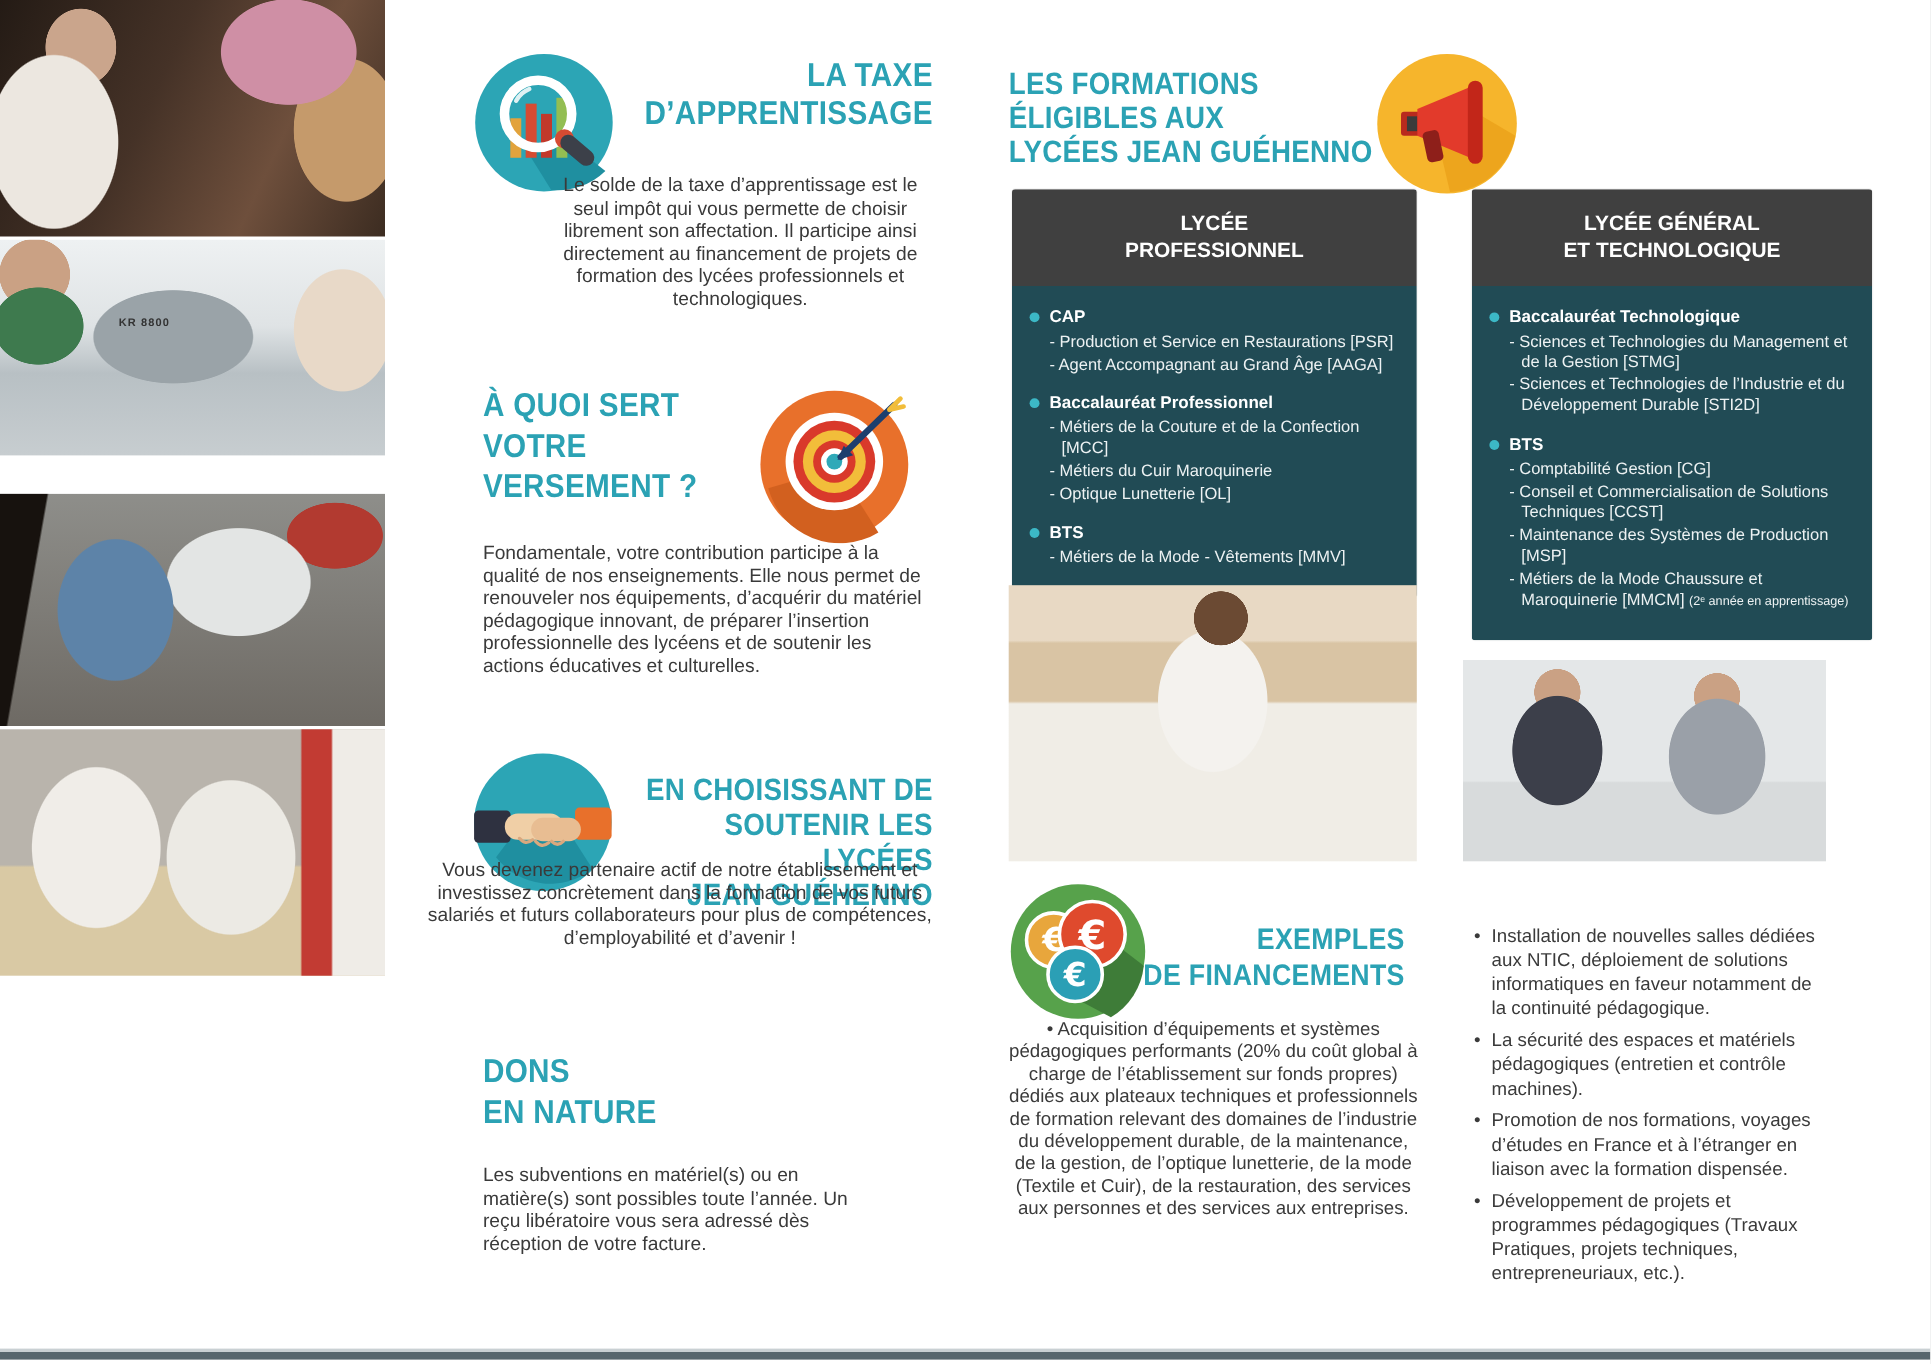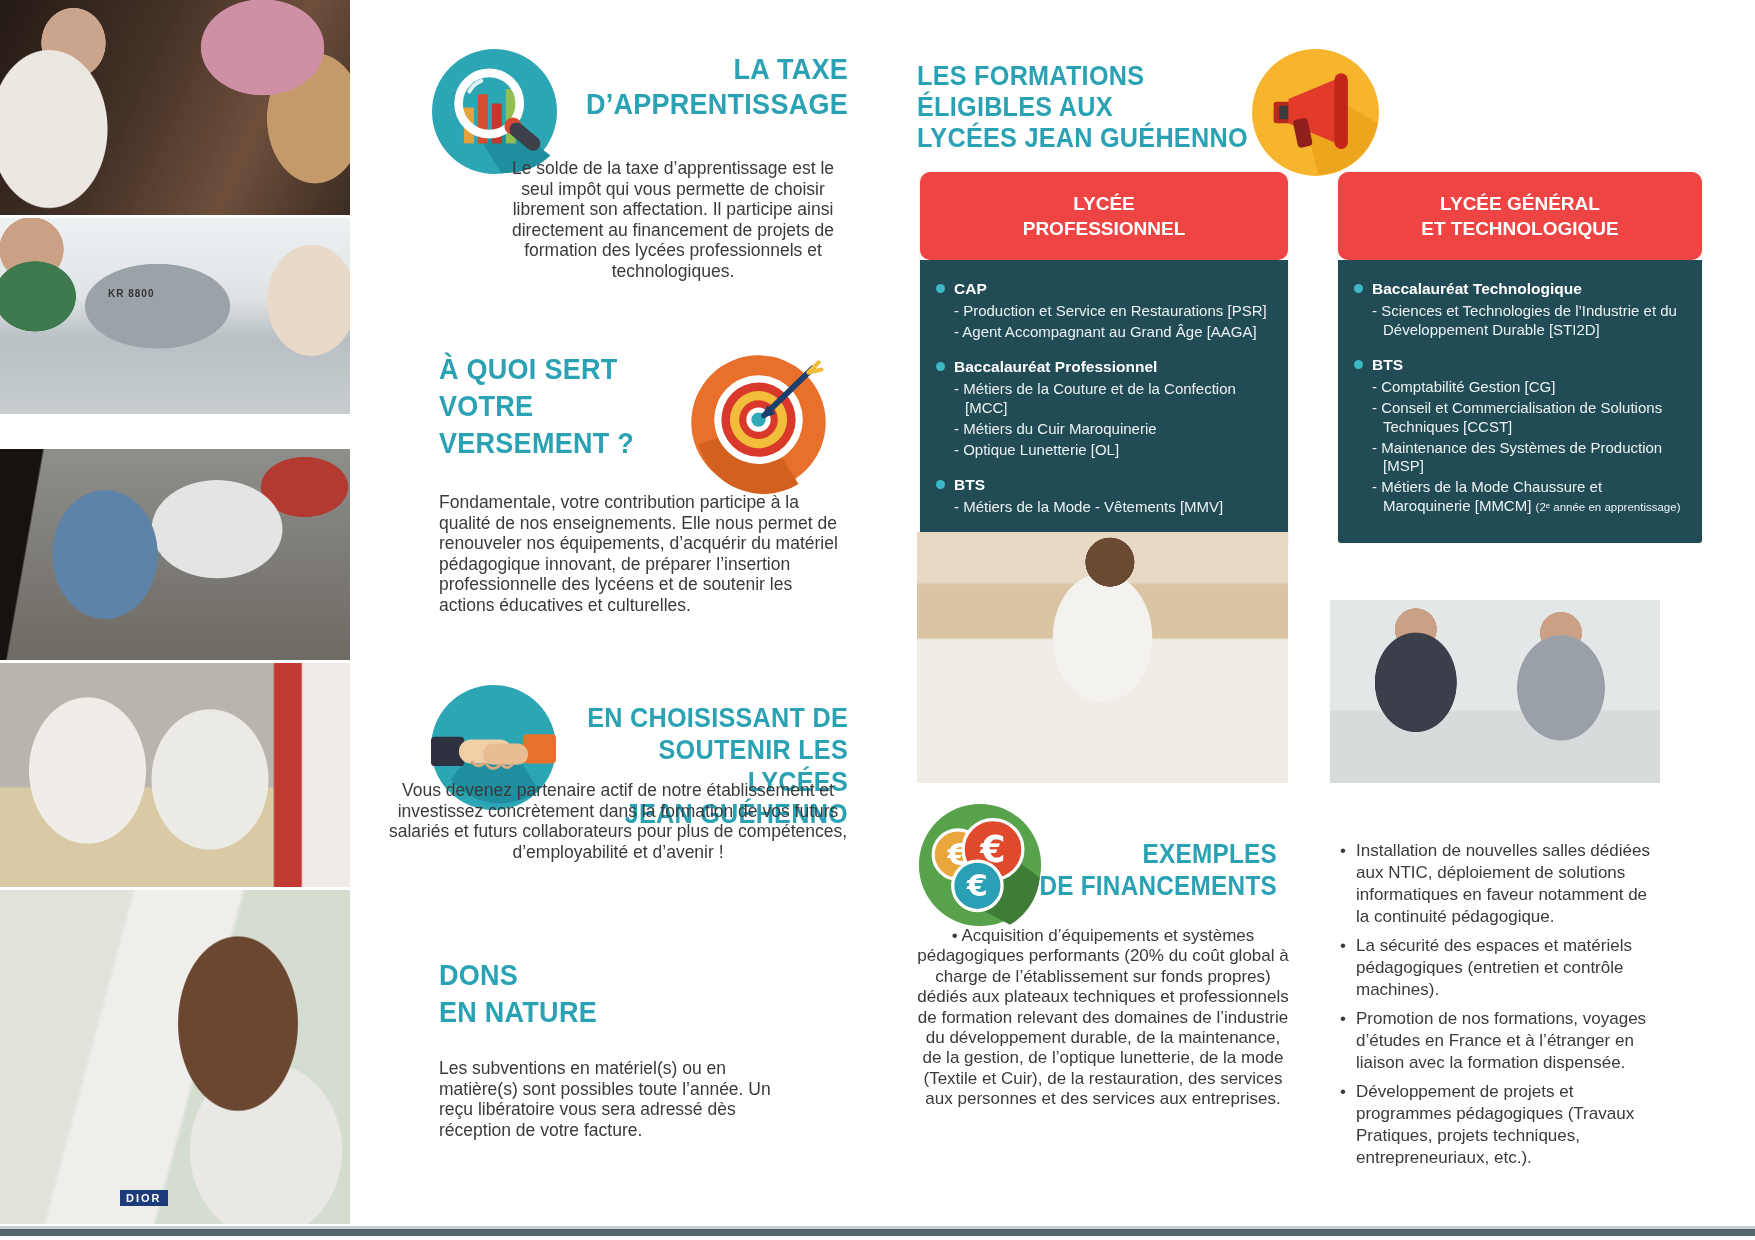"LYCÉE" .box-header { background: #ef4444 -> #404040; border-radius: 10px -> none }
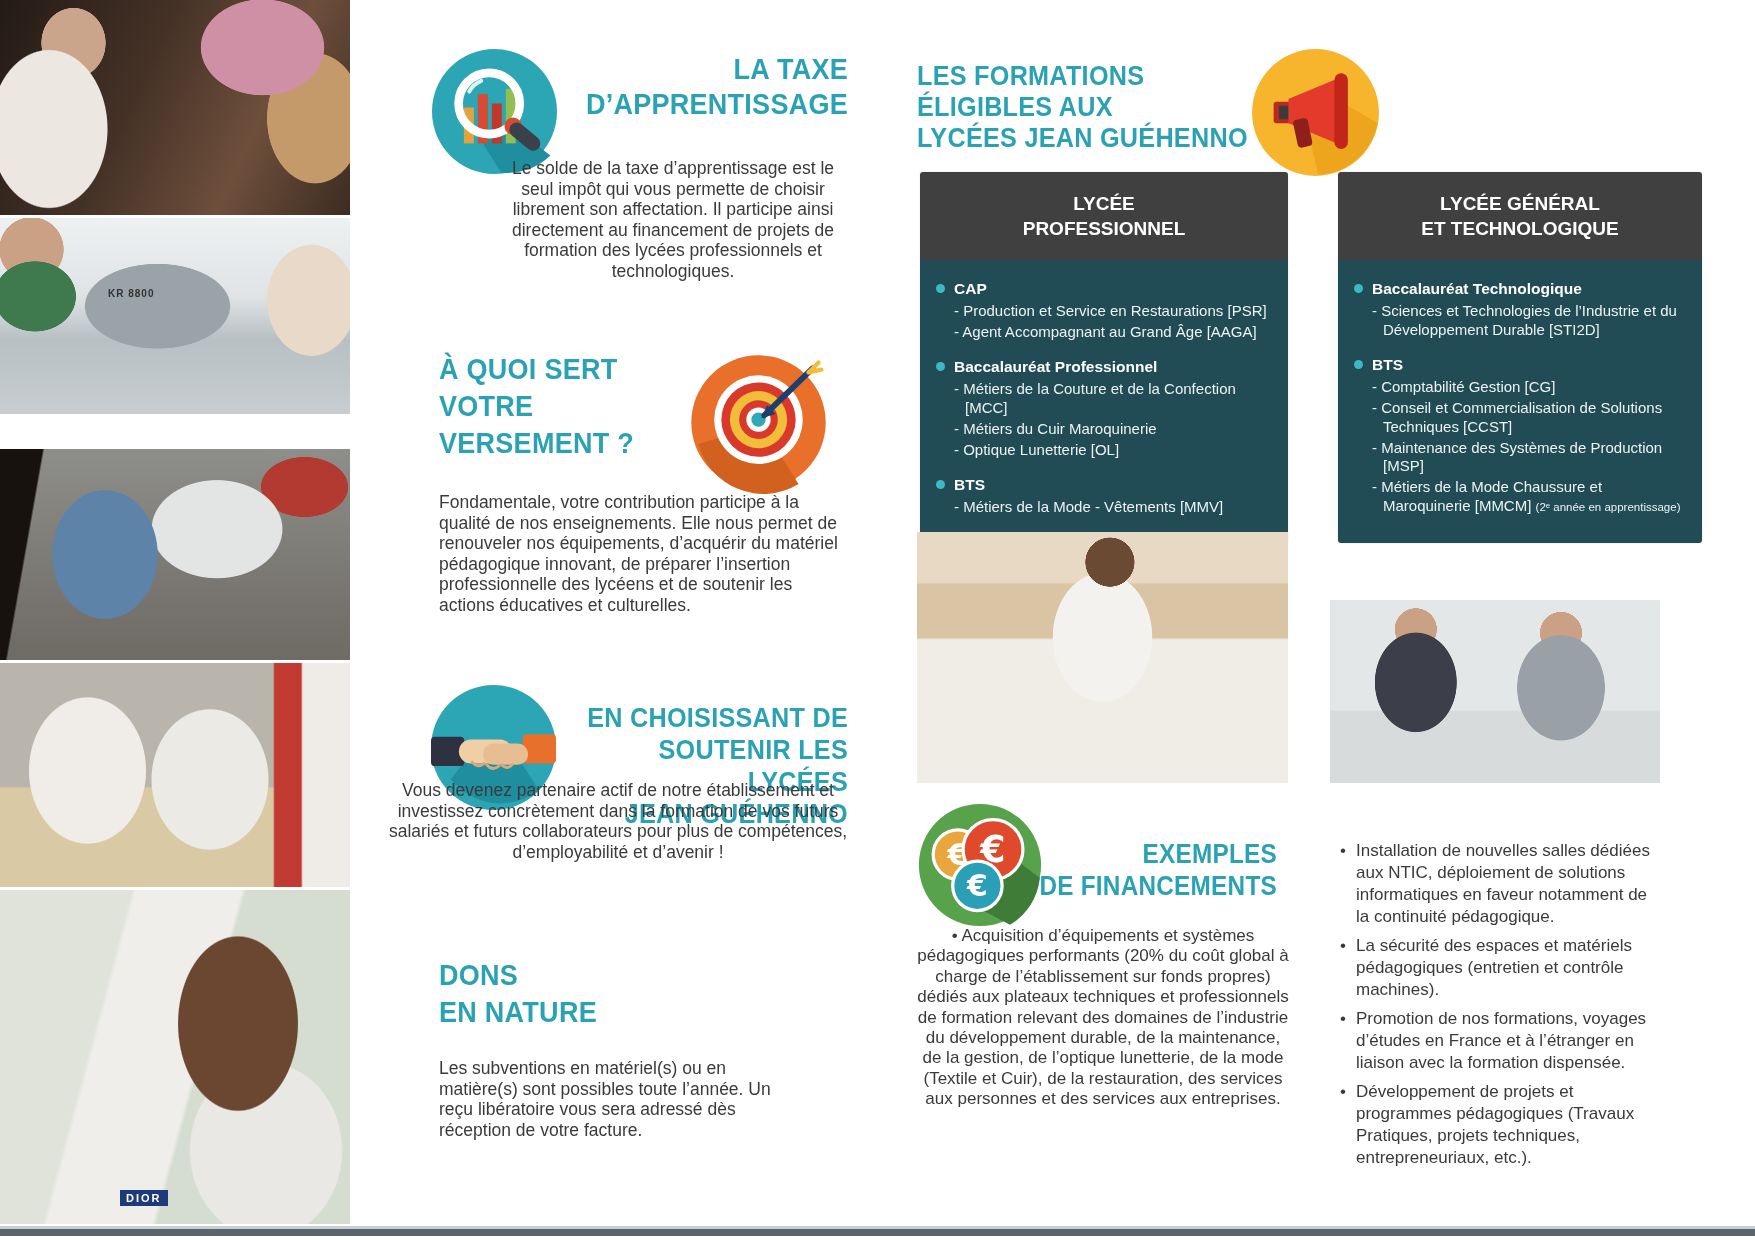"- Sciences et Technologies du" div.itm { html: none -> <div>- Sciences et Technologies du Management et de la Gestion [STMG]</div> }
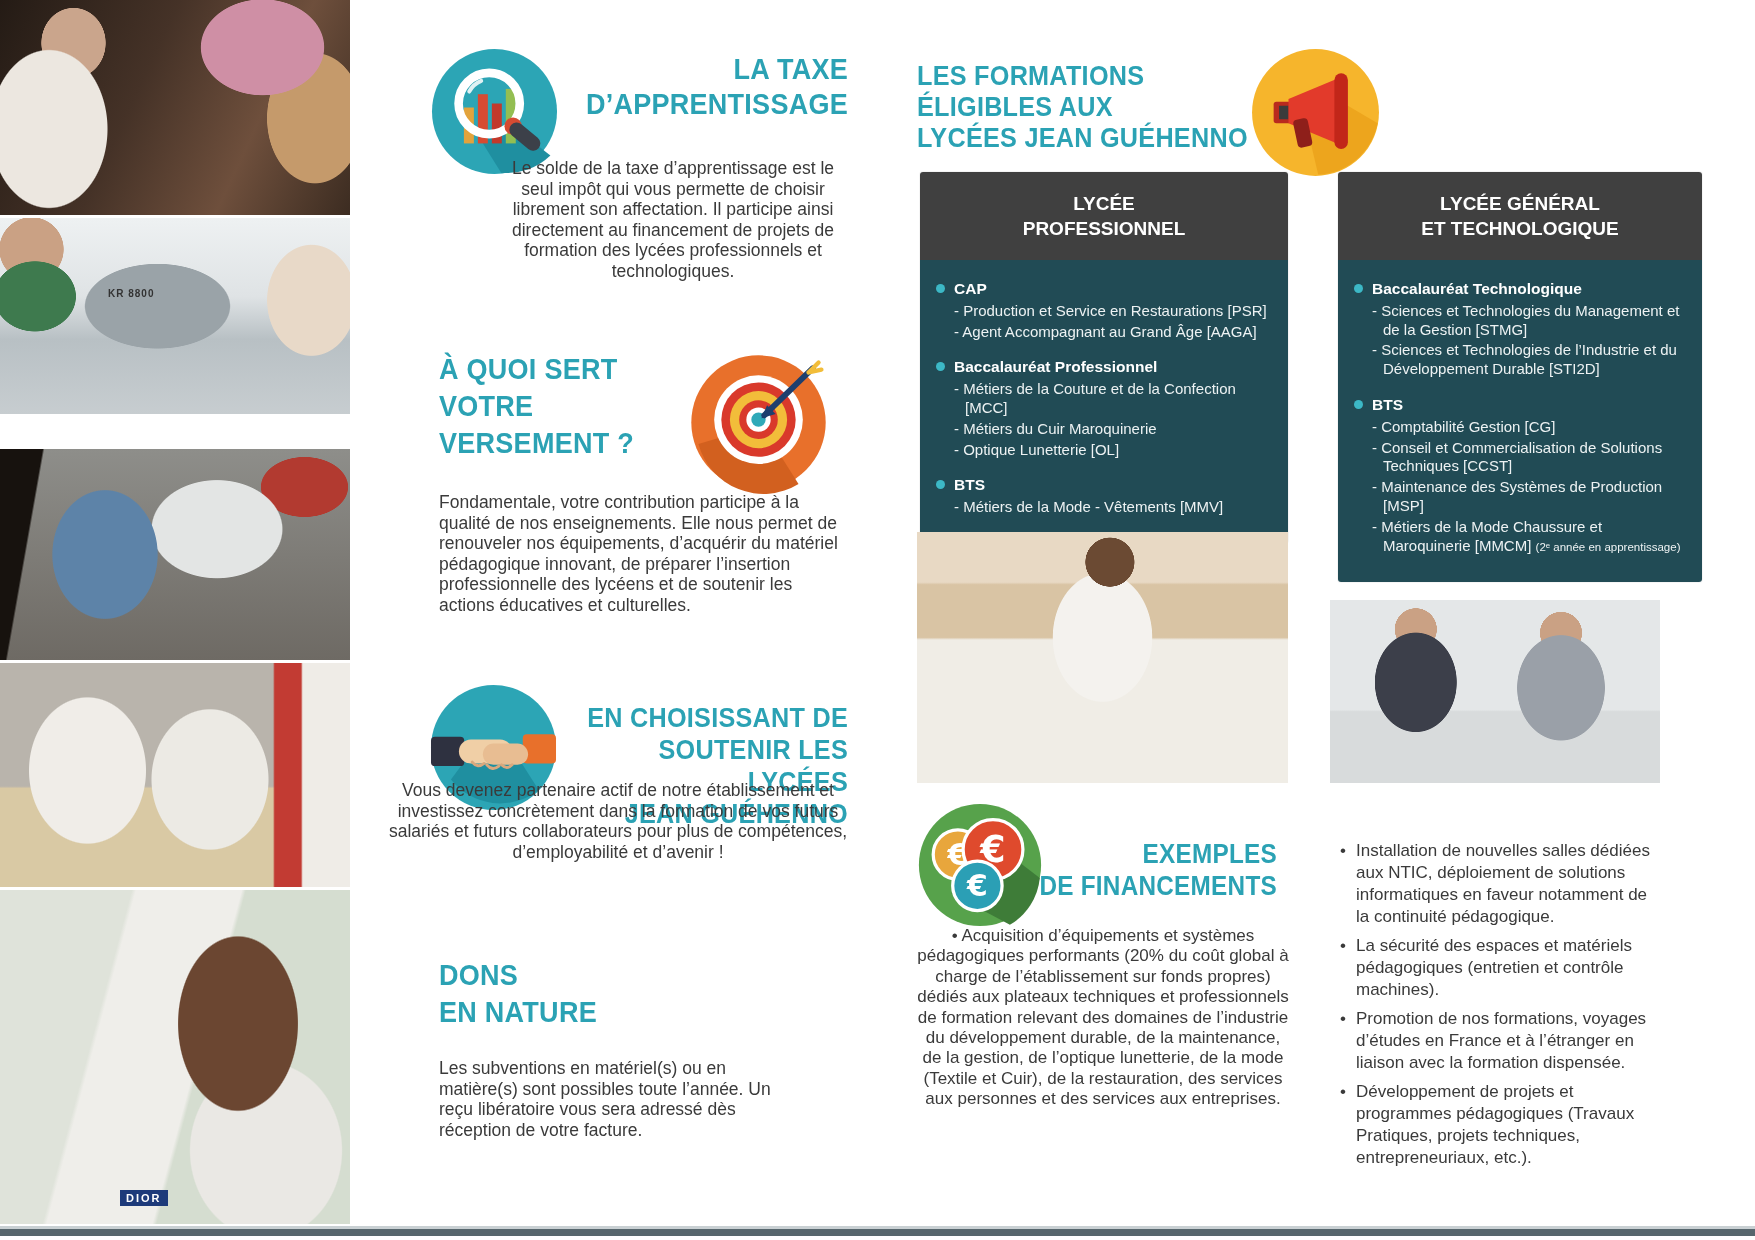"DIOR" div.photo { html: <div> <span>DIOR</span> </div> -> none }
